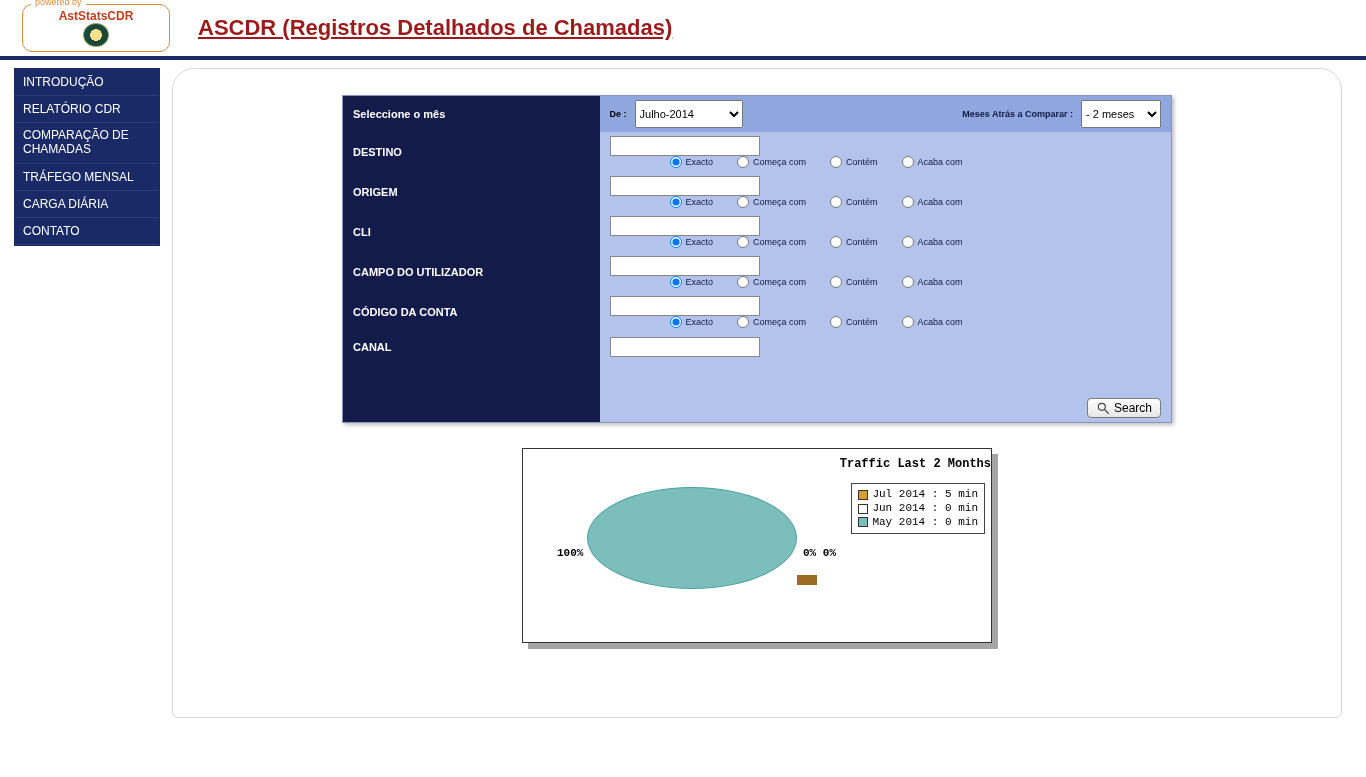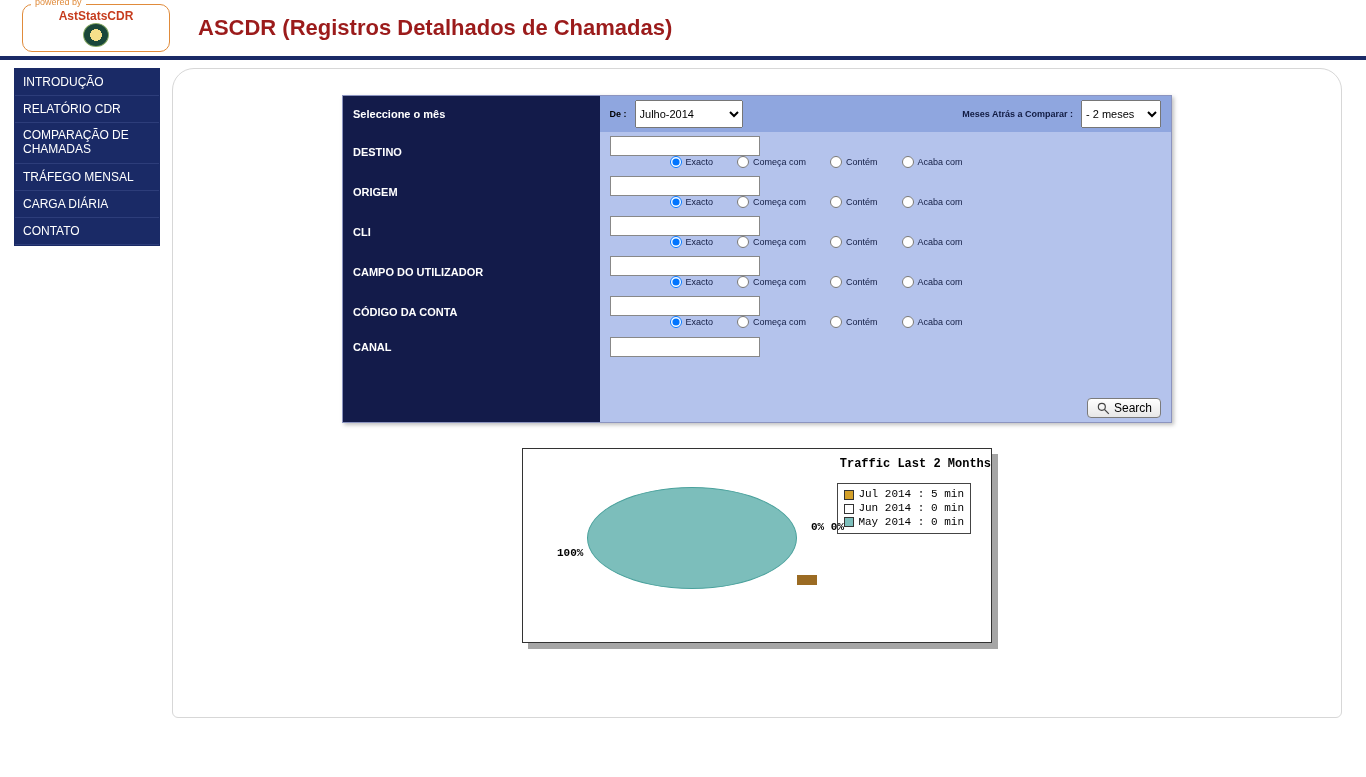"ASCDR (Registros Detalhados de Chamadas)" .title { text-decoration: none -> underline }
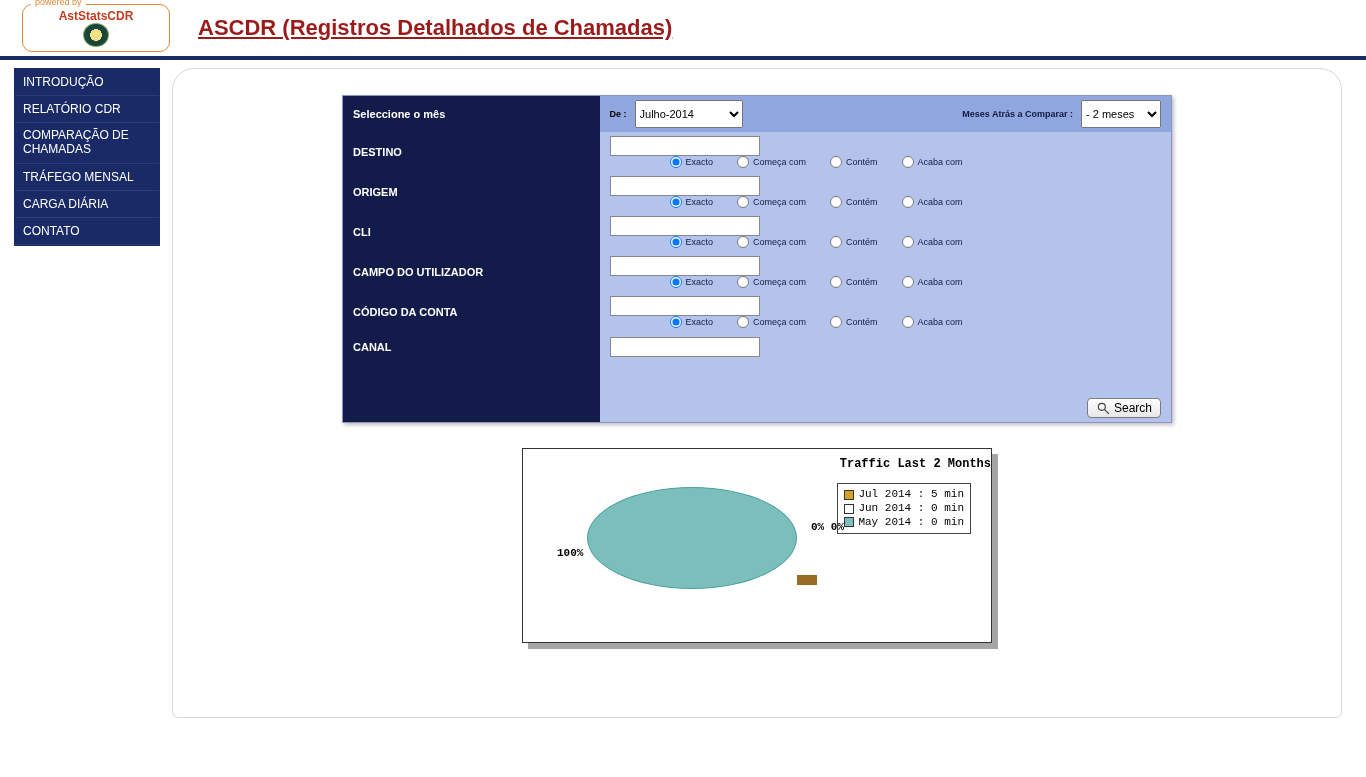"Jul 2014 : 5 min" .legend { right: 20px -> 6px }
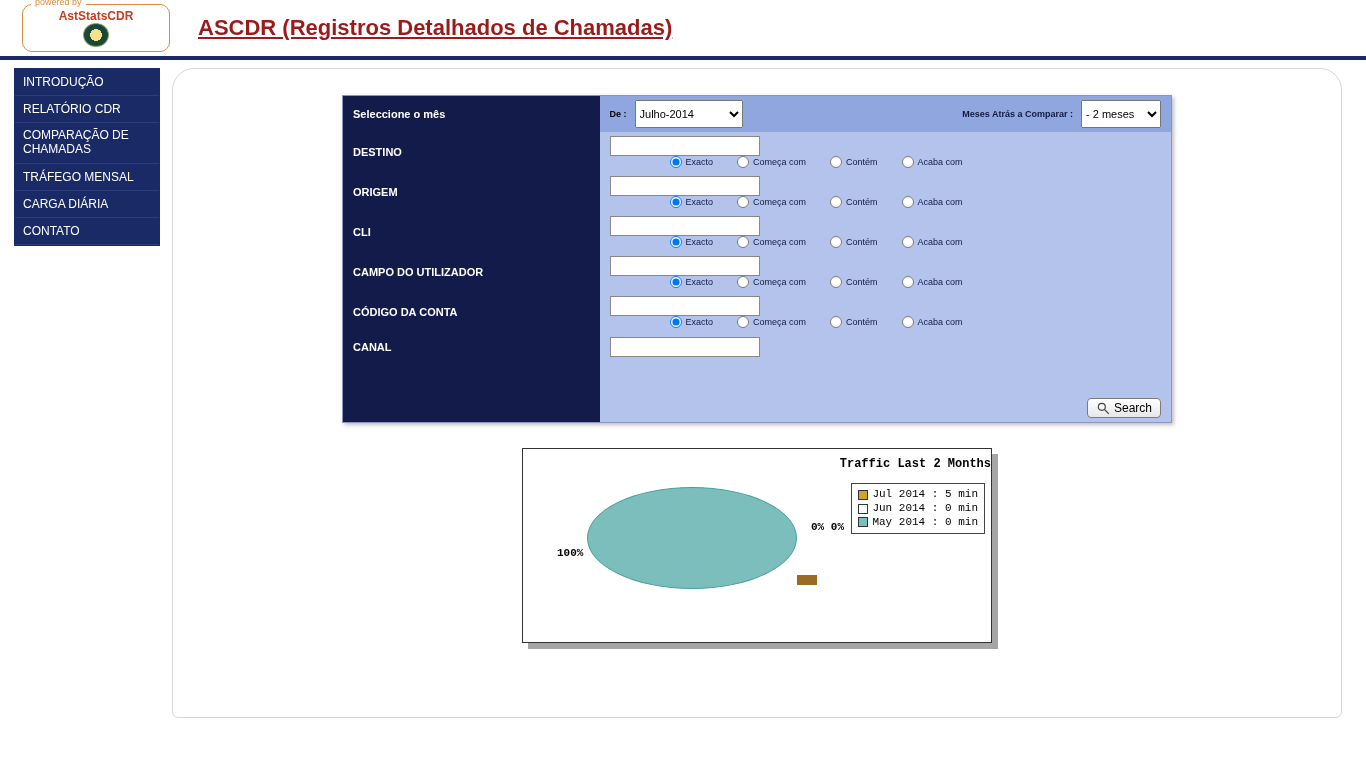"0% 0%" .lbl.p0a { margin-left: 8px -> none; top: 72px -> 98px }
